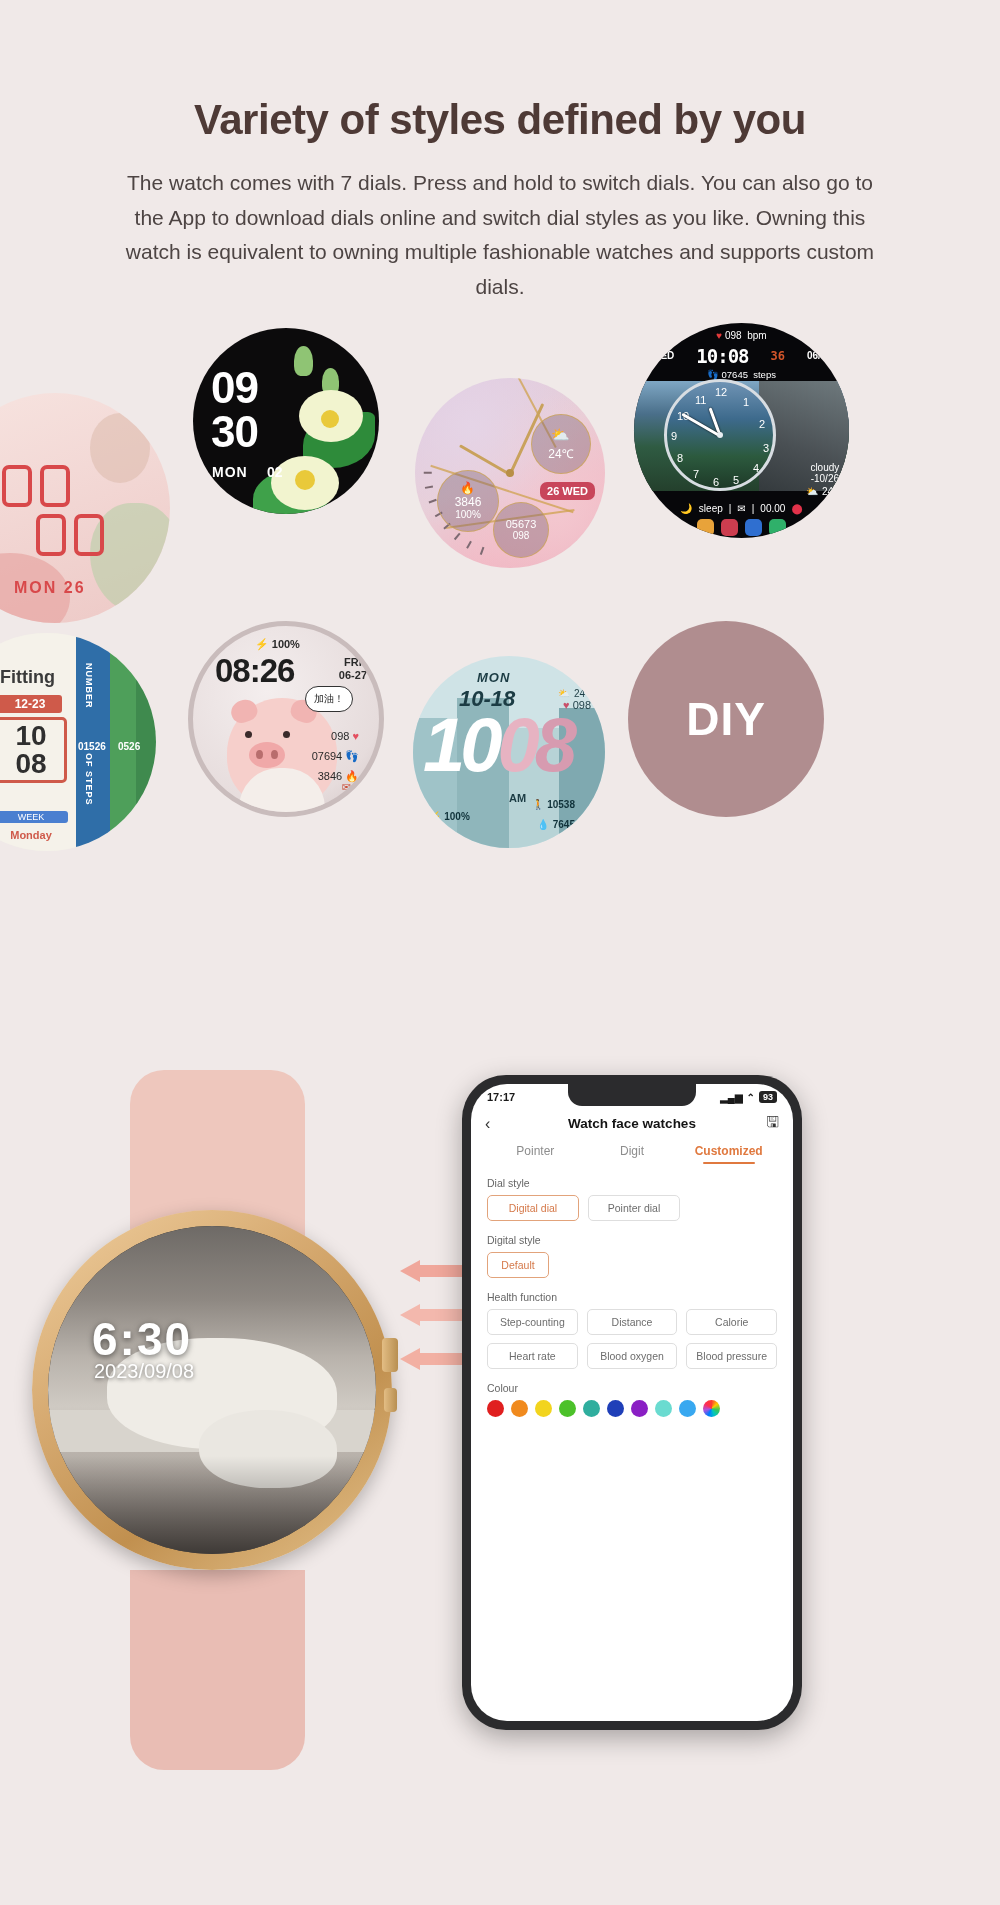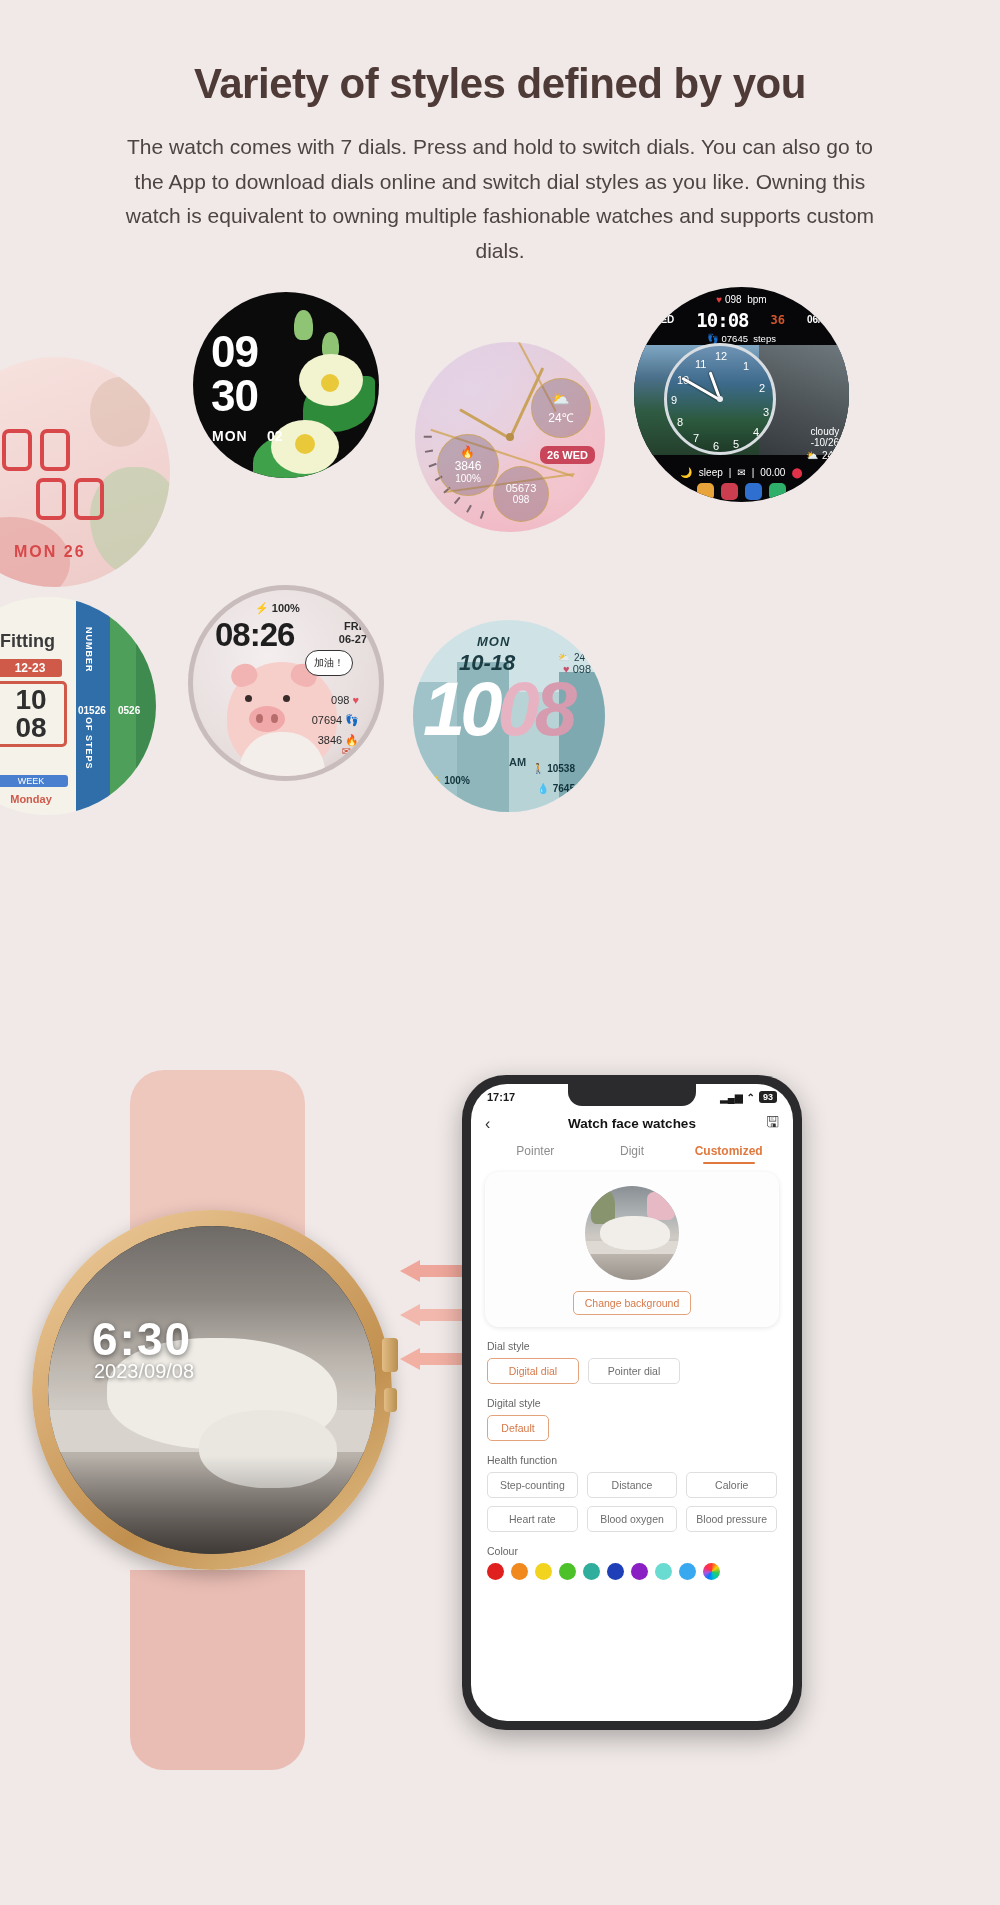"Variety of styles defined by" .header { margin-top: none -> 36px }
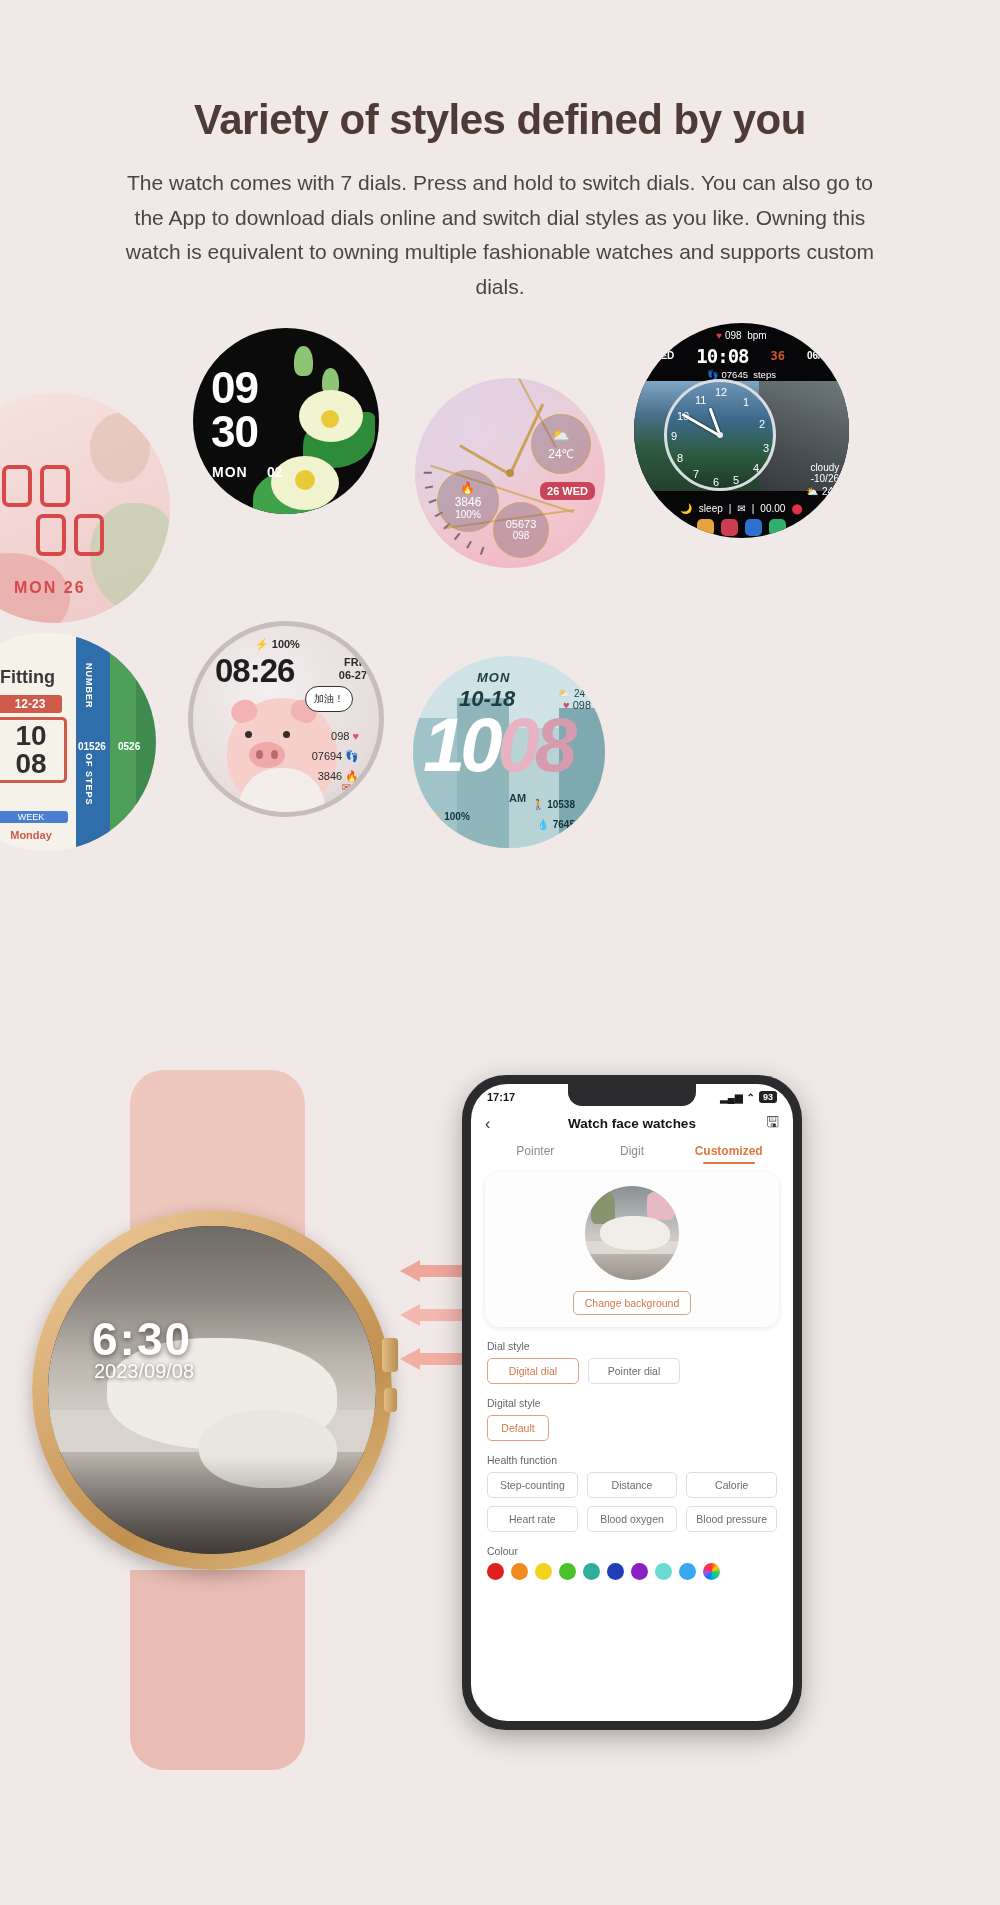"DIY" div.face { html: none -> <div> <div>DIY</div> </div> }
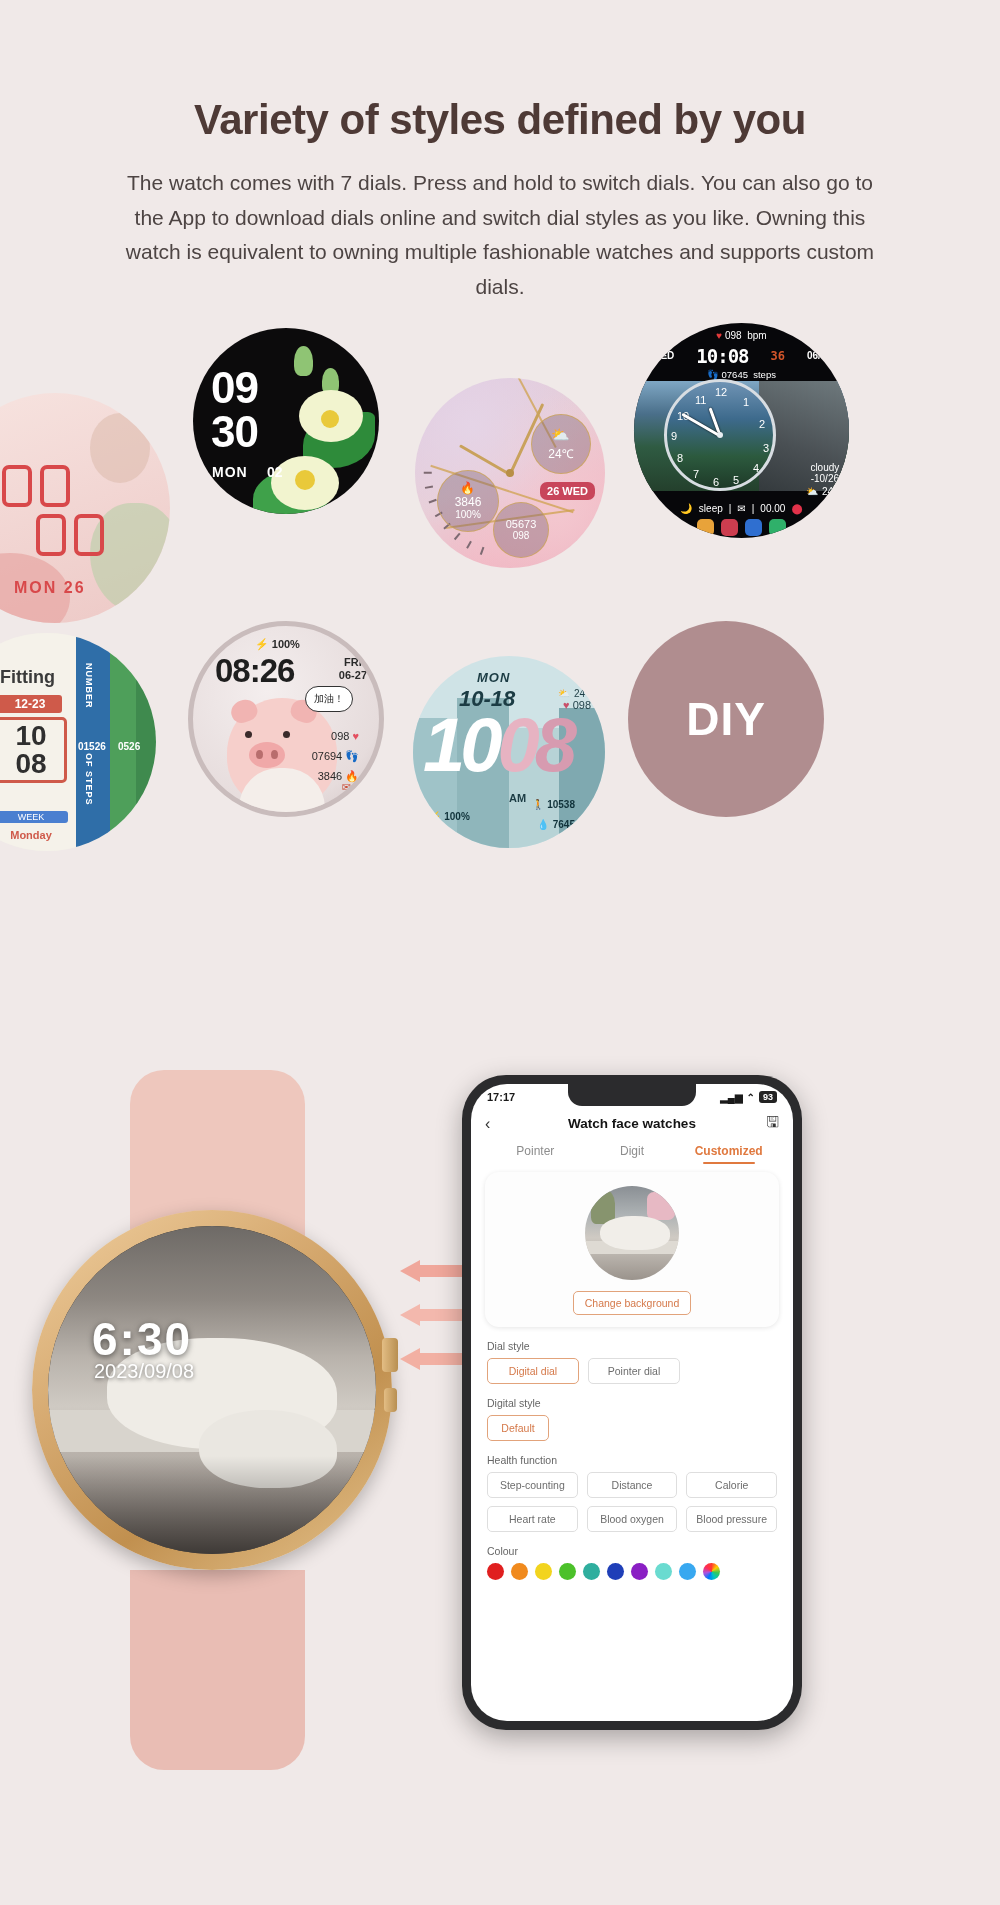"Change background" div.preview-card { html: <div> <div> <div></div> <div></div> <div></div> <div></div> </div> <div>Change background</div> </div> -> none }
